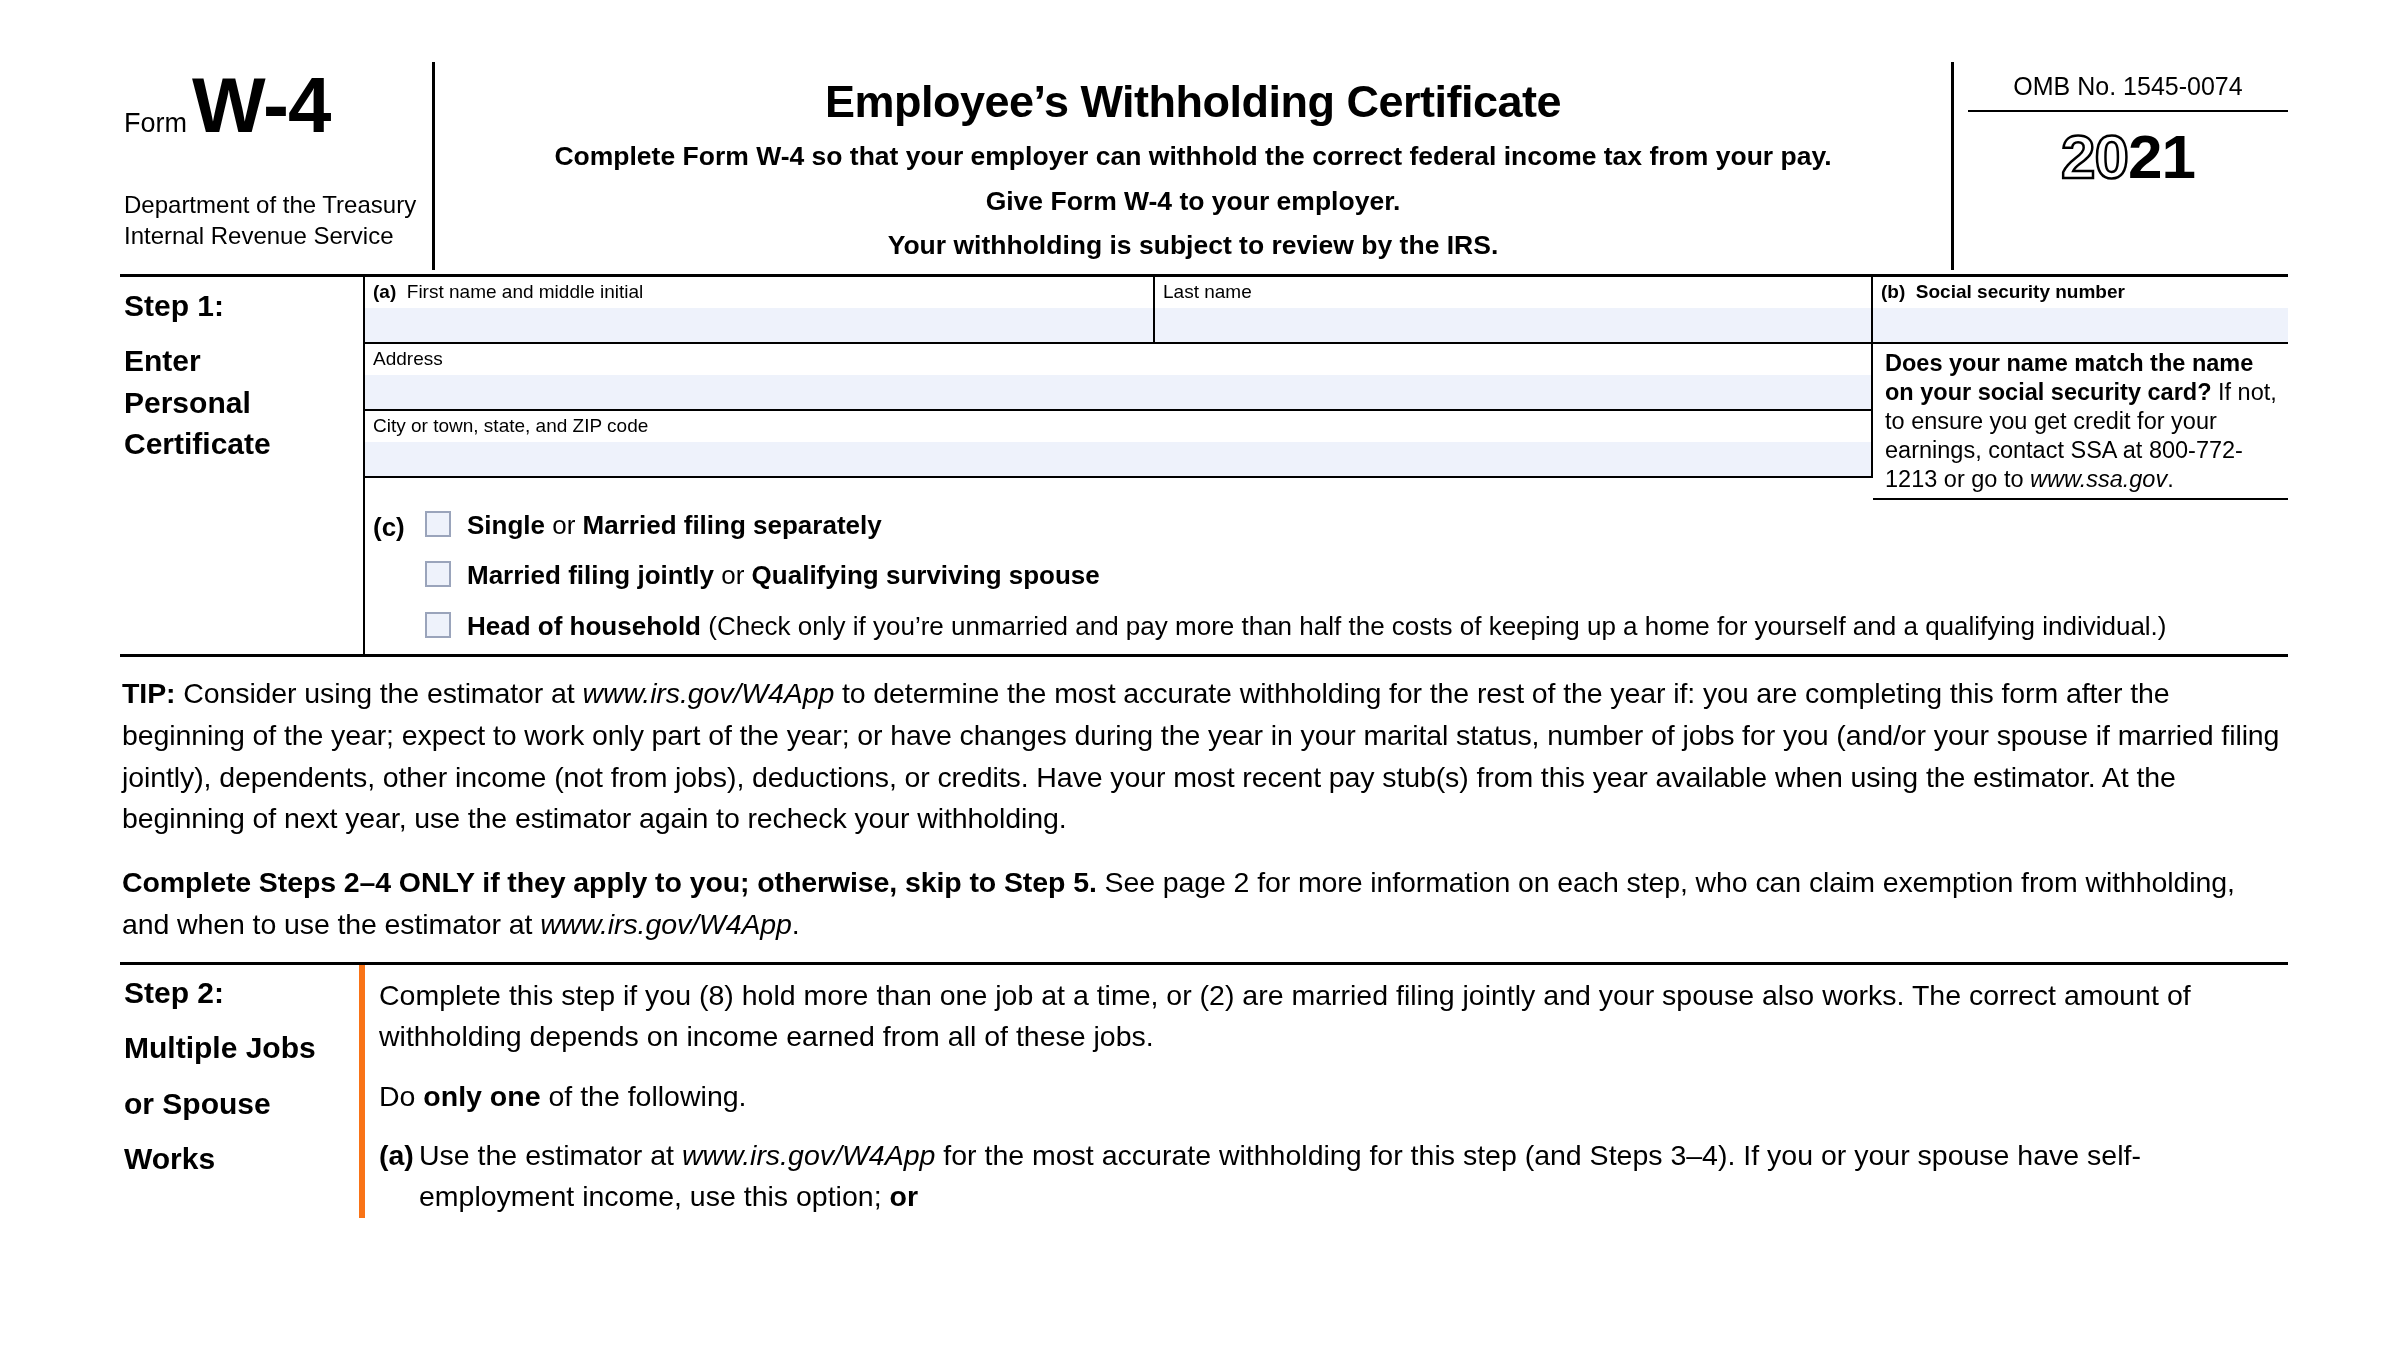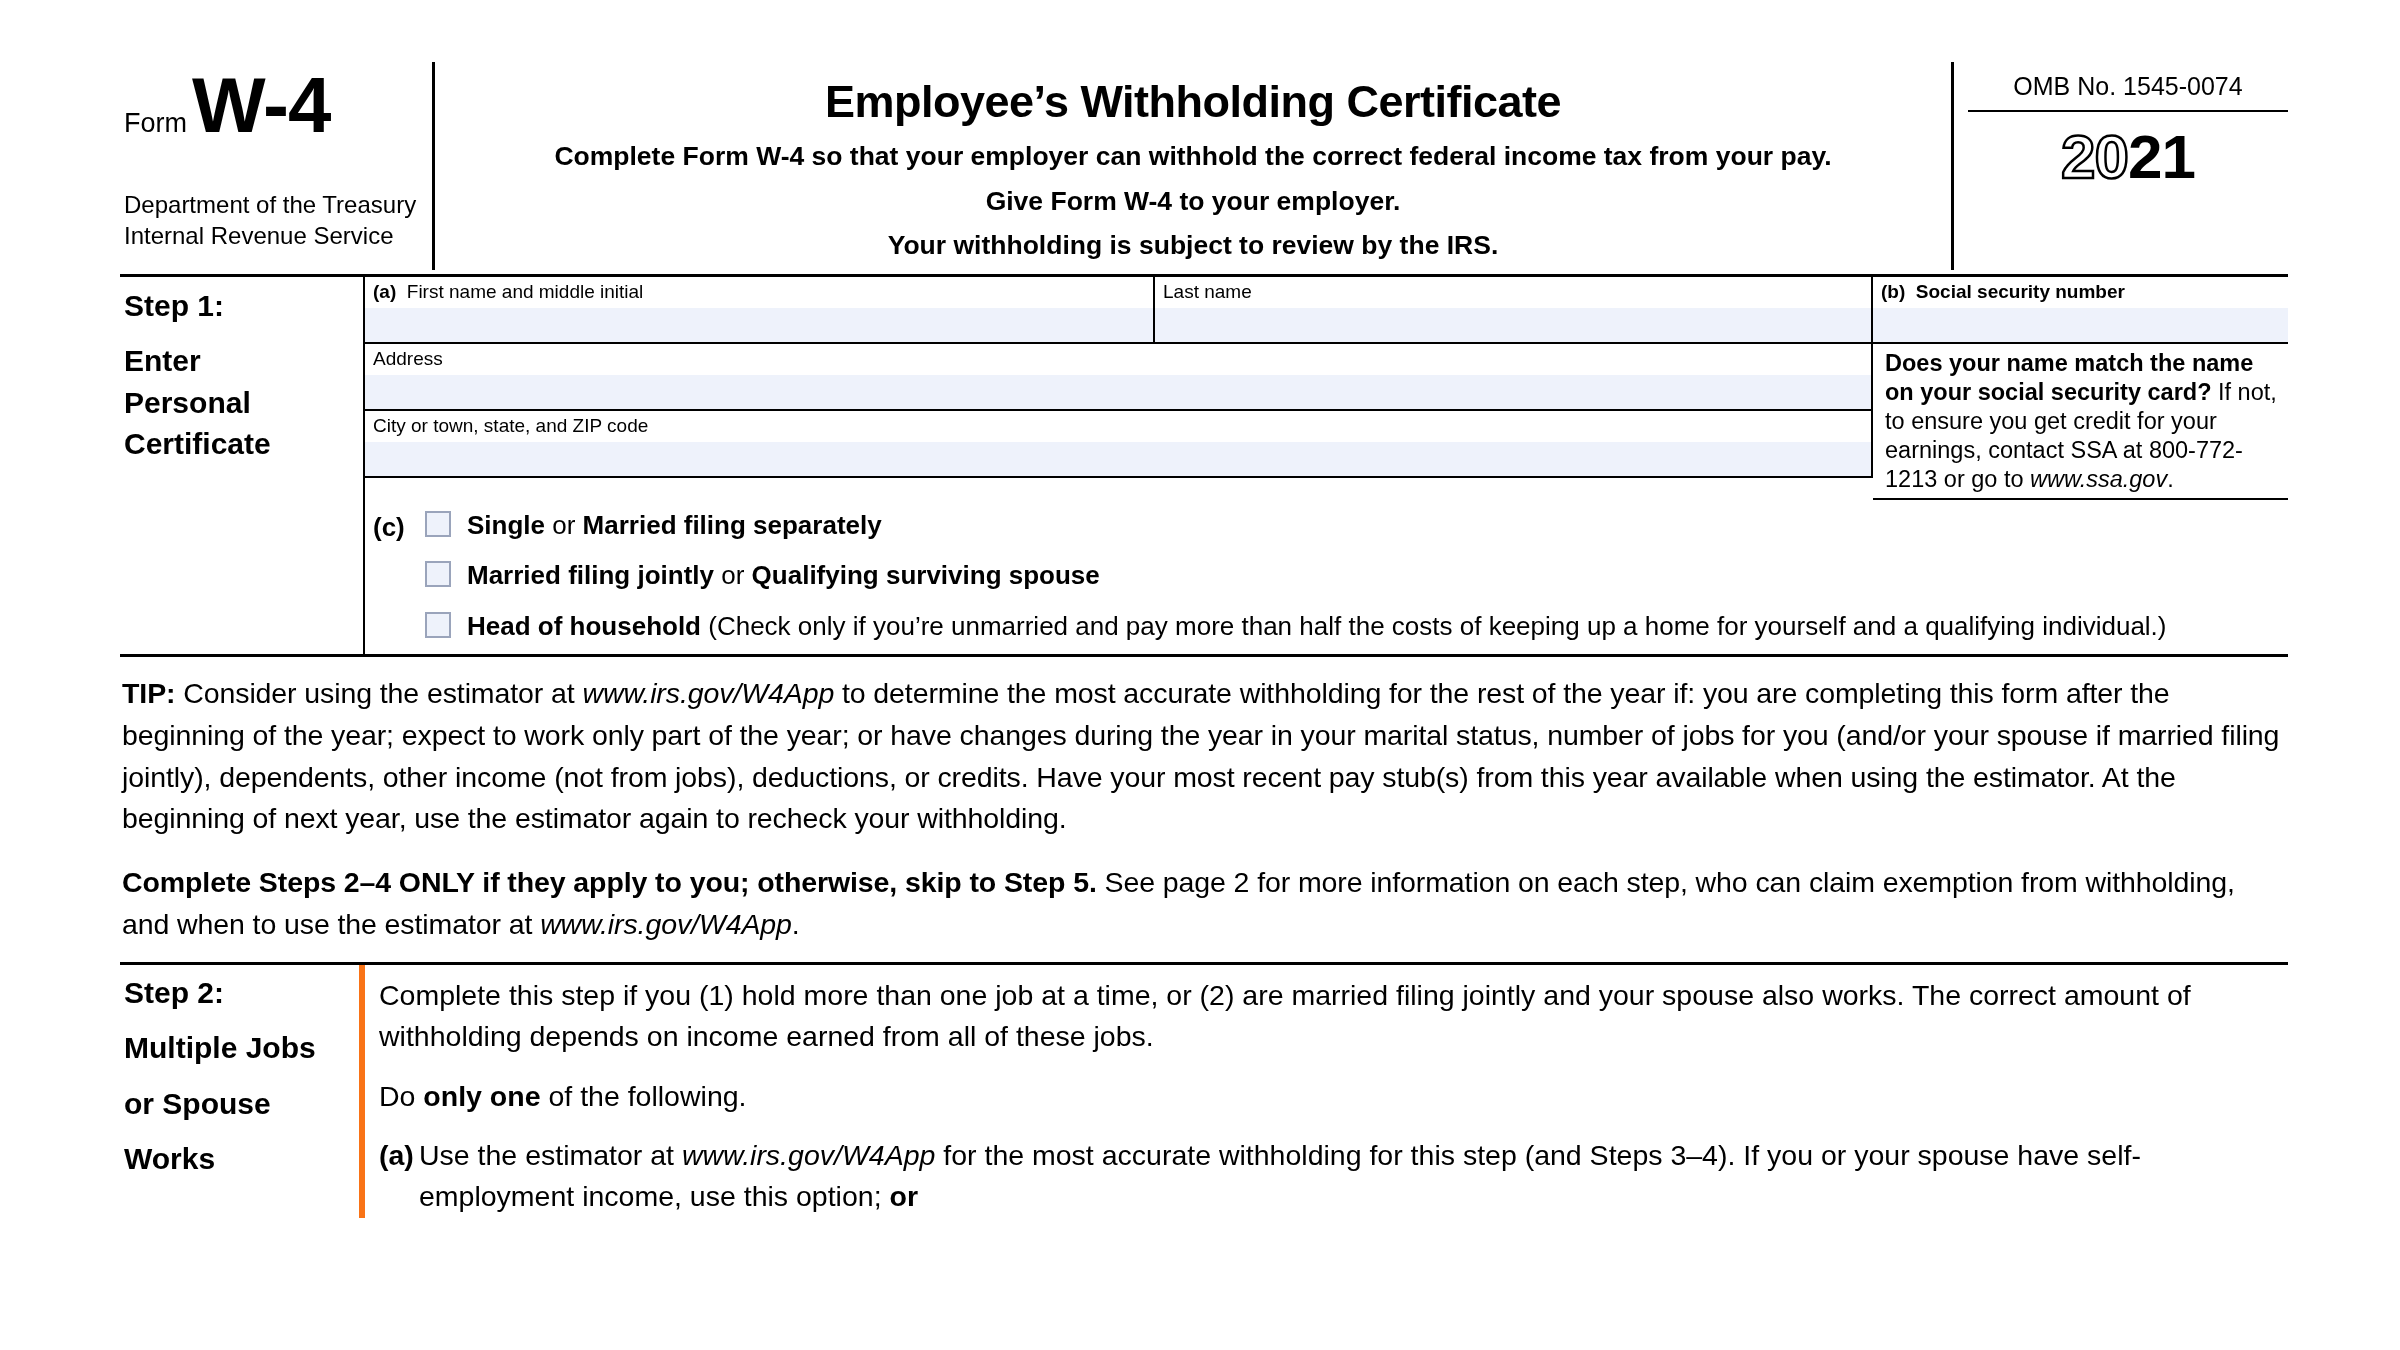"Complete this step if you" p { text: 1 -> 8 }
